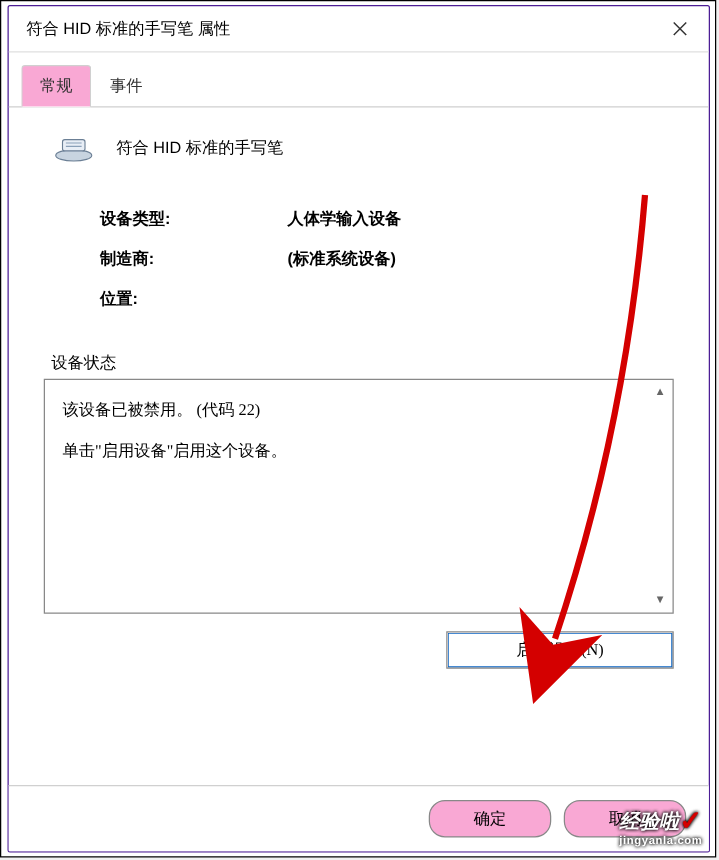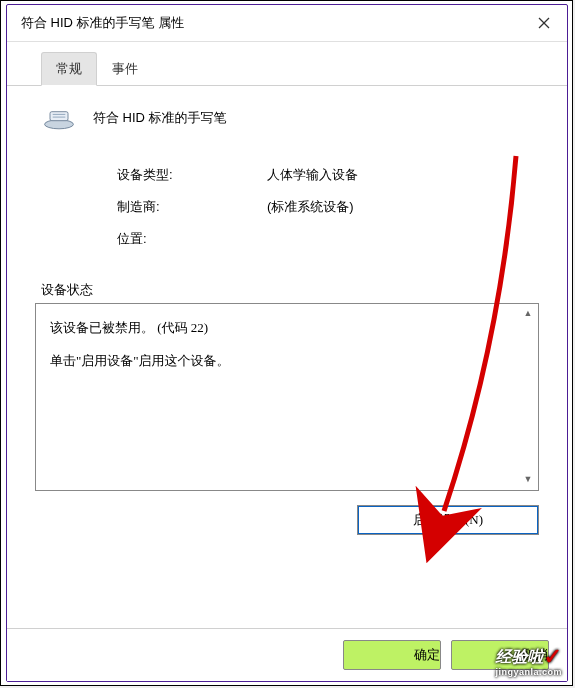"常规" .tab.active { background: #e5e5e5 -> #f9a8d4; margin-left: 24px -> none }
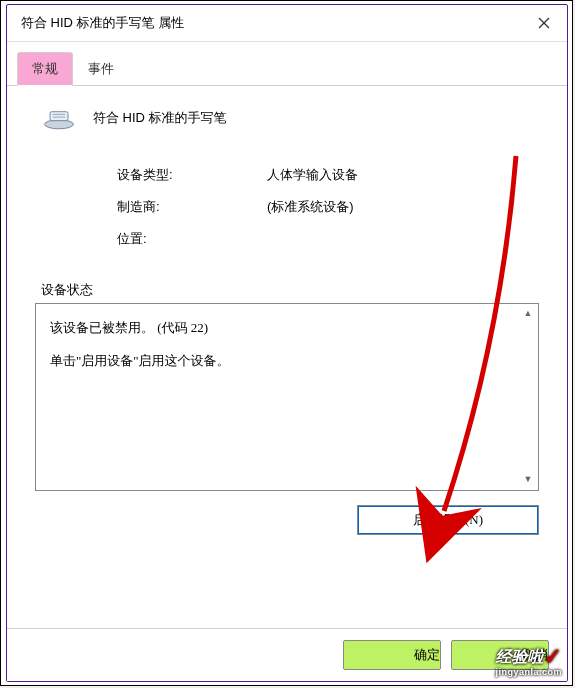"设备类型:" .props { font-weight: none -> bold; margin-left: 82px -> 45px }
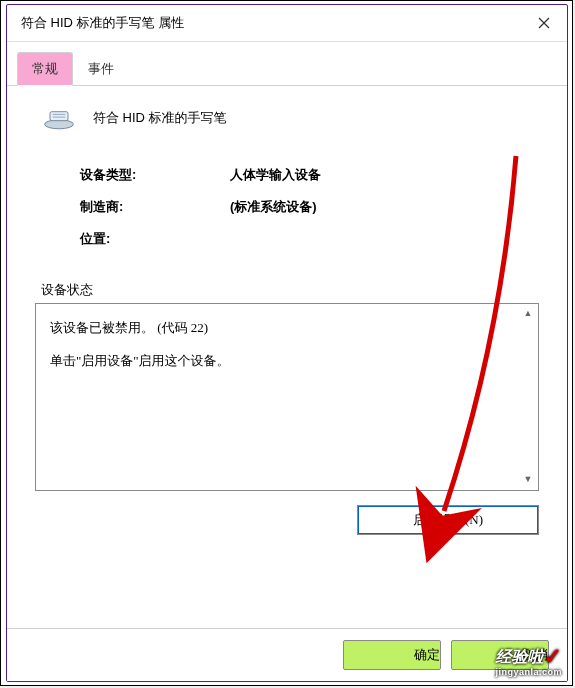"确定" .std-btn { background: #bef264 -> #f9a8d4; border-radius: 2px -> 13px; justify-content: flex-end -> center }
